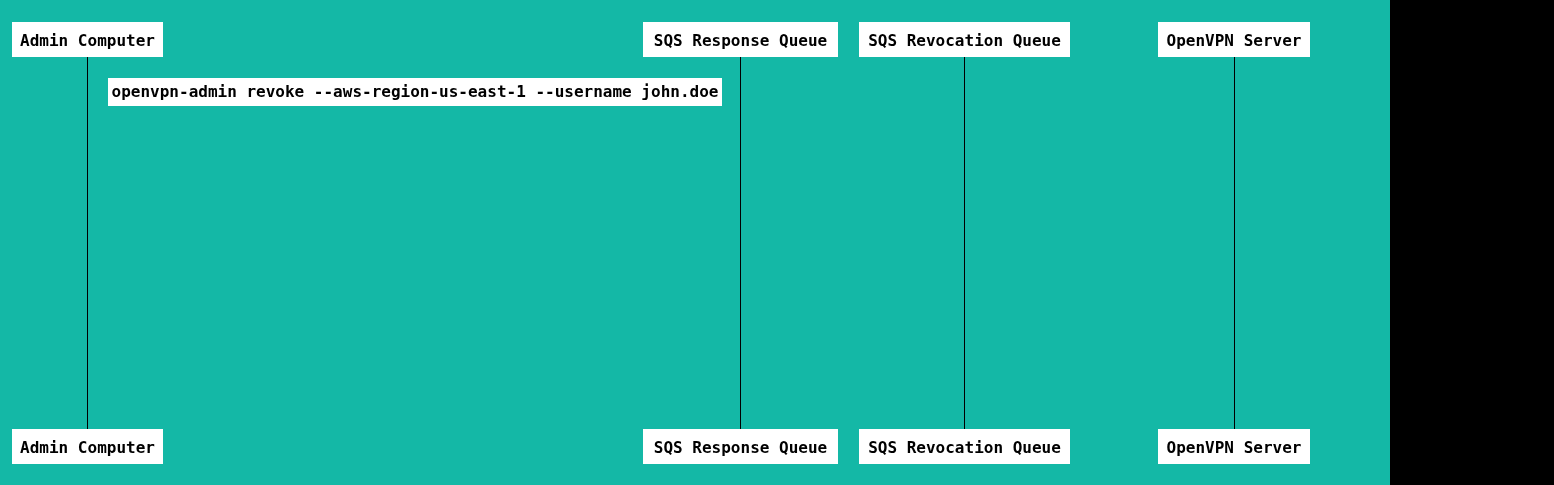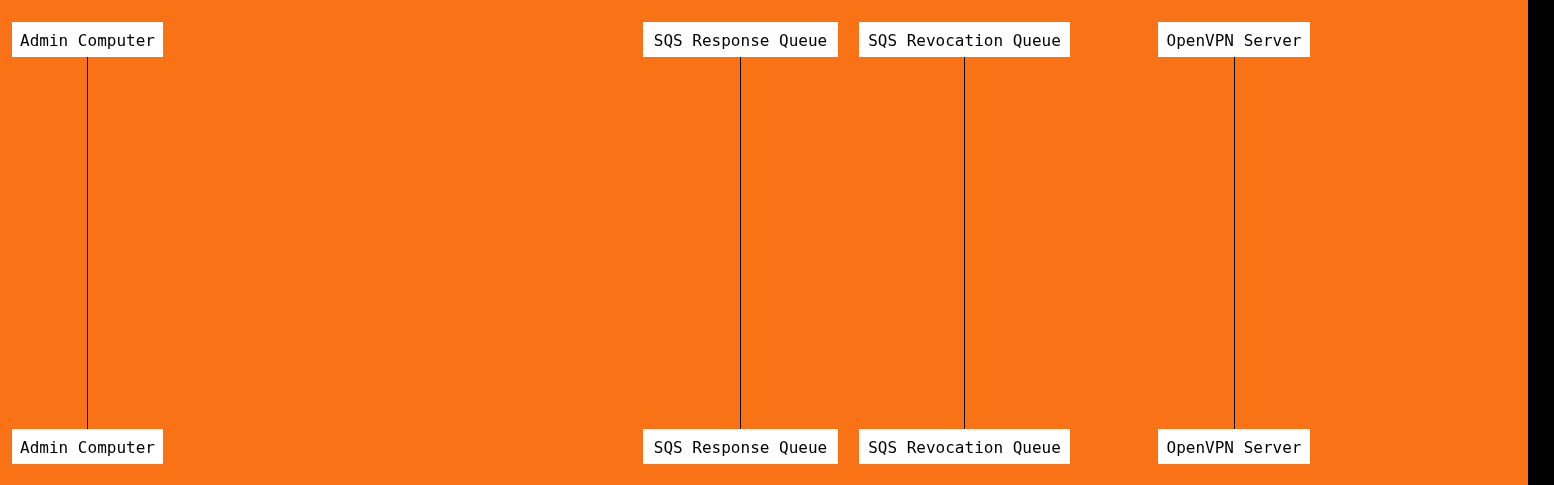"Admin Computer" #canvas { background: #f97316 -> #14b8a6; font-weight: none -> bold; width: 1528px -> 1390px }
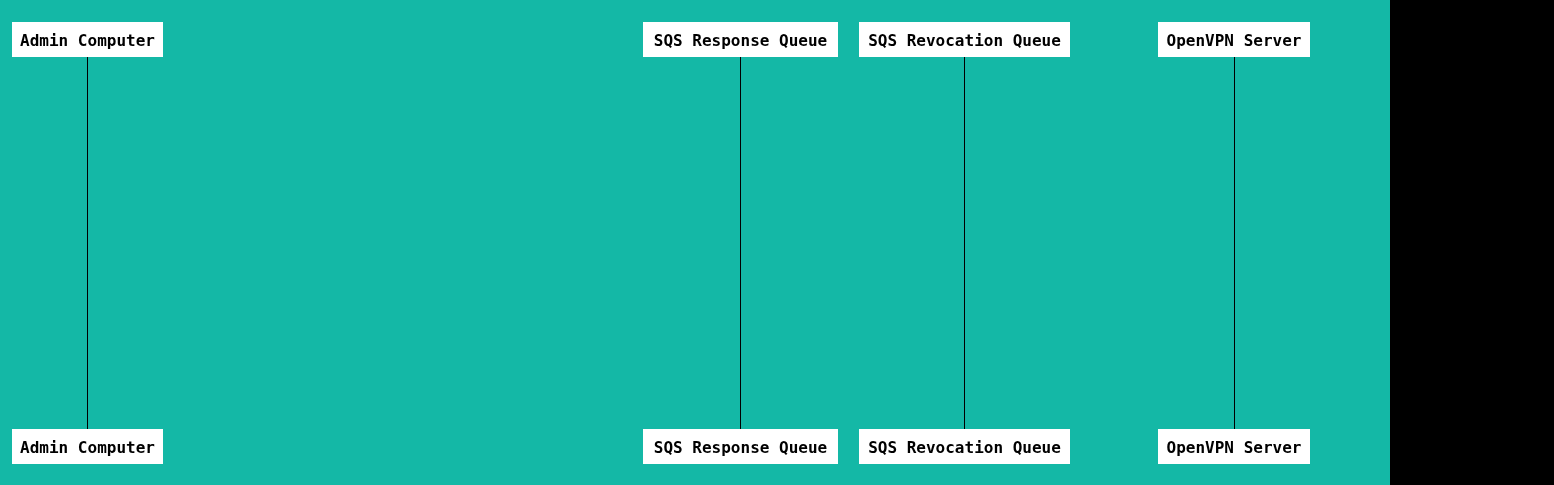"openvpn-admin revoke" div.message-label { html: none -> <div>openvpn-admin revoke --aws-region-us-east-1 --username john.doe</div> }
